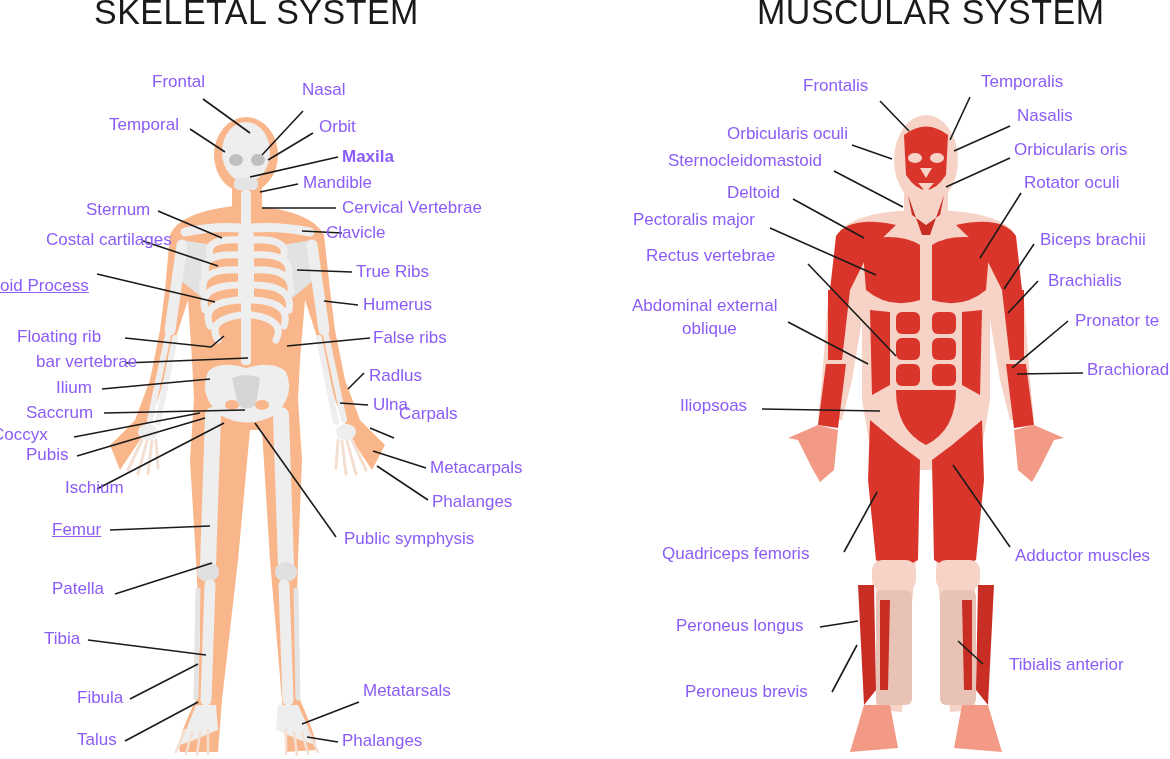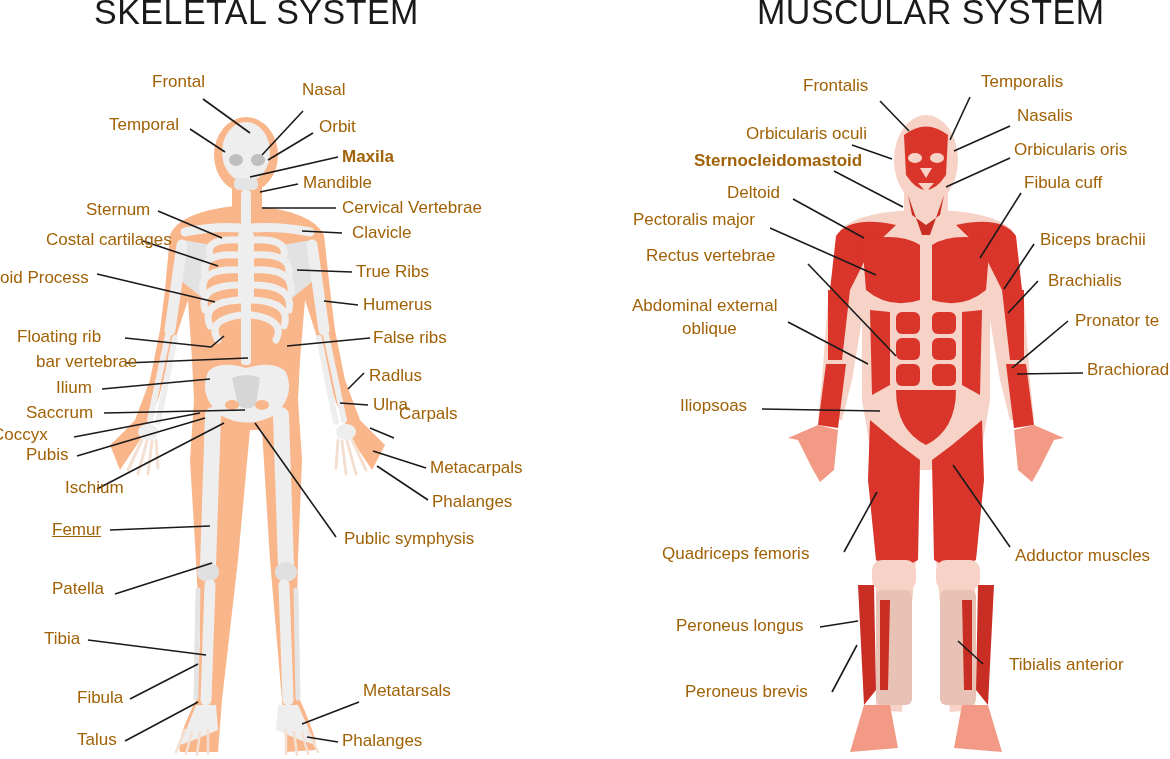"Frontal" .lbl { color: #a16207 -> #8b5cf6 }
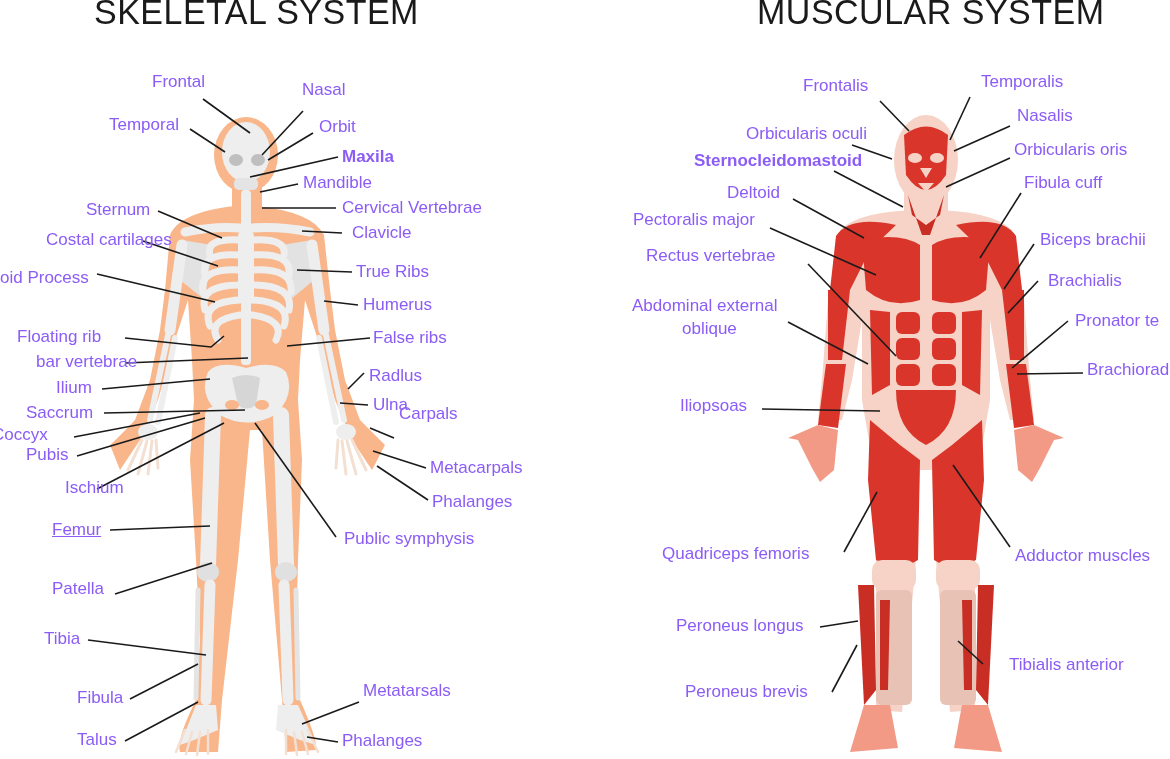"Orbicularis oculi" div.lbl { margin-left: 19px -> none }
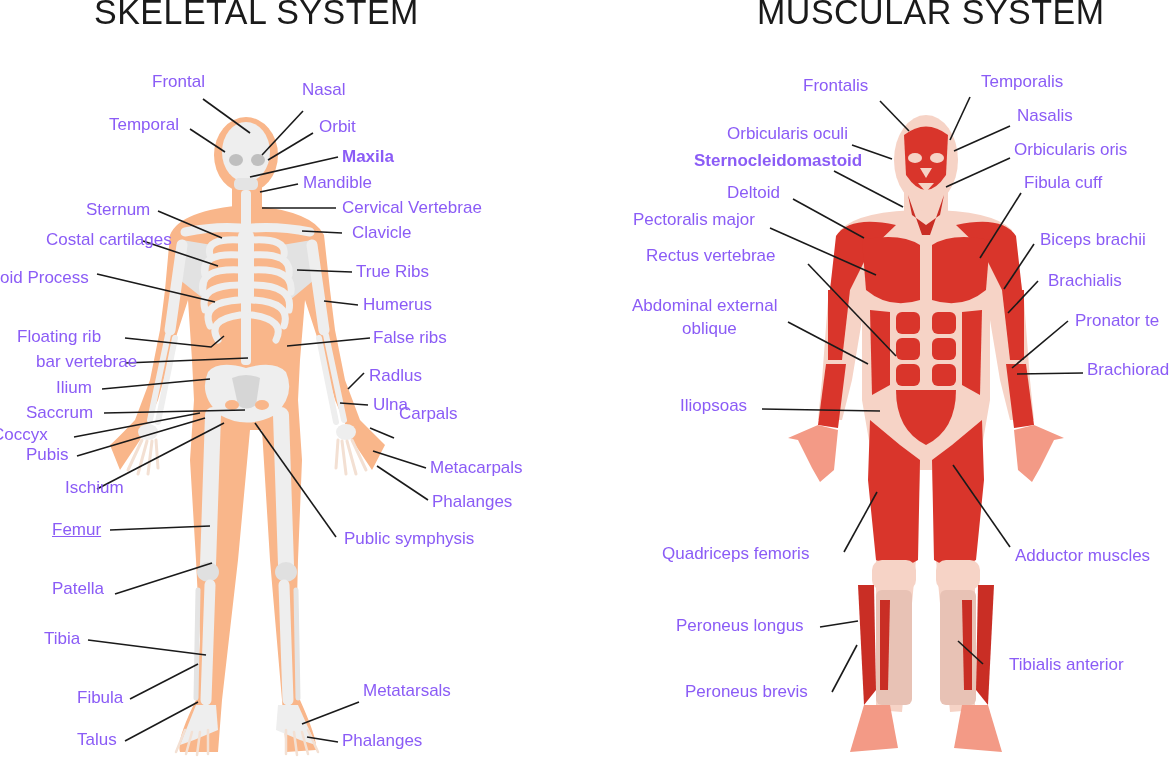"Sternocleidomastoid" div.lbl { font-weight: bold -> none; left: 694px -> 668px }
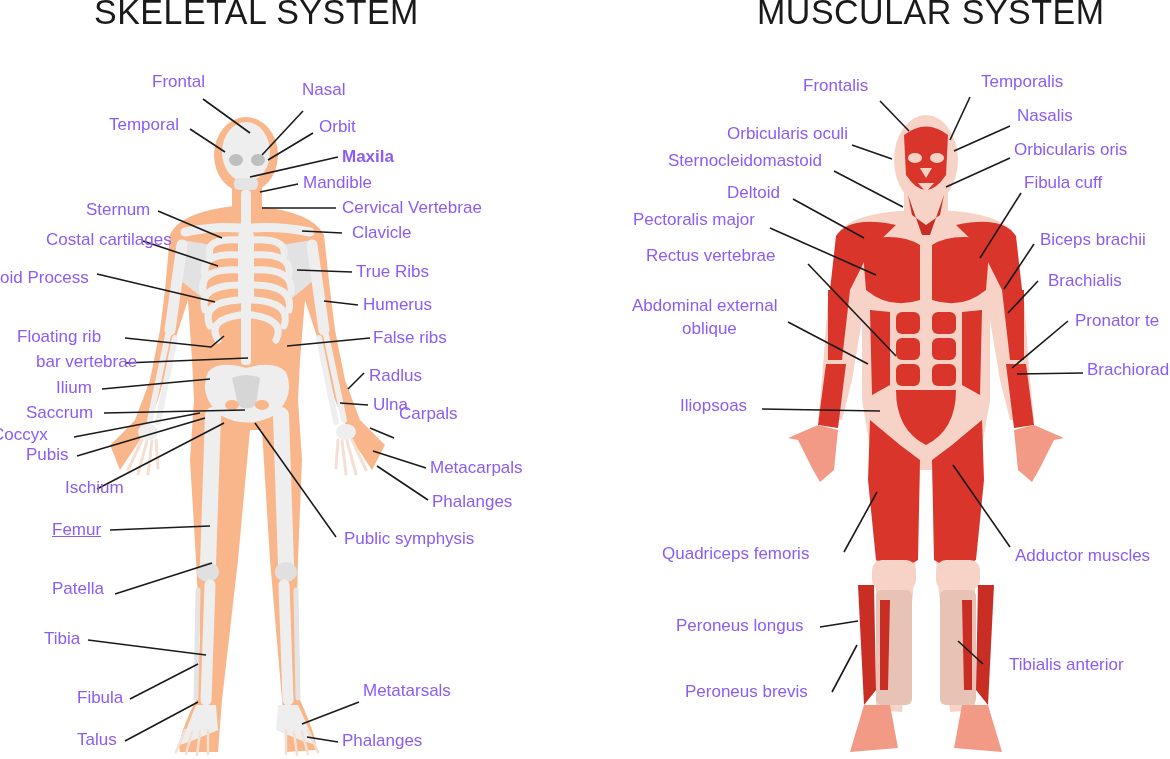"Fibula cuff" div.lbl { text: Fibula cuff -> Rotator oculi }
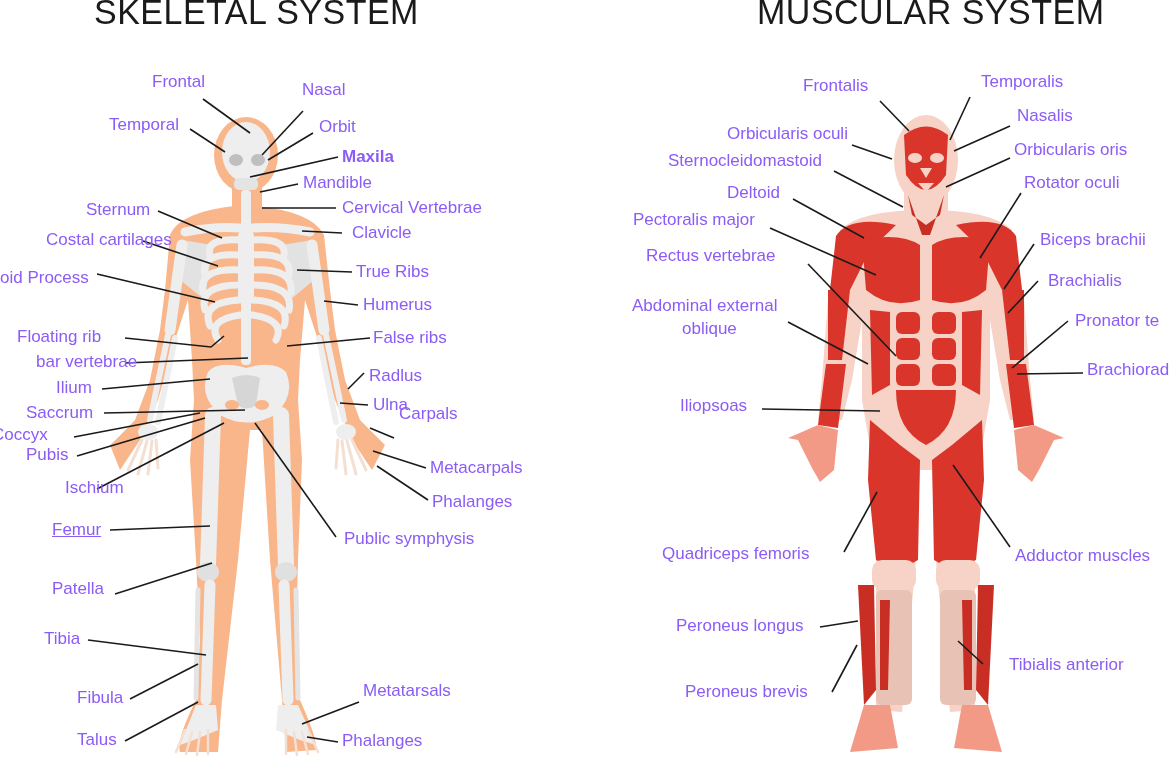"Clavicle" div.lbl { left: 352px -> 326px }
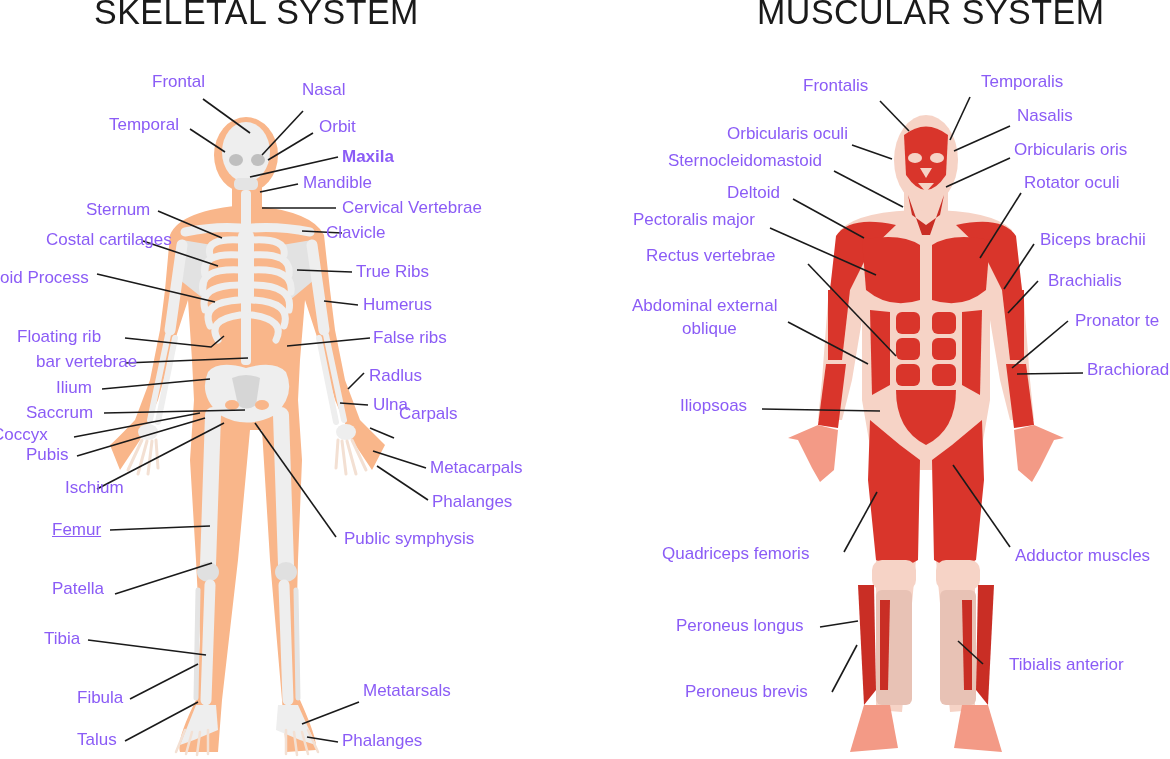"oid Process" div.lbl { text-decoration: none -> underline; top: 268px -> 276px }
